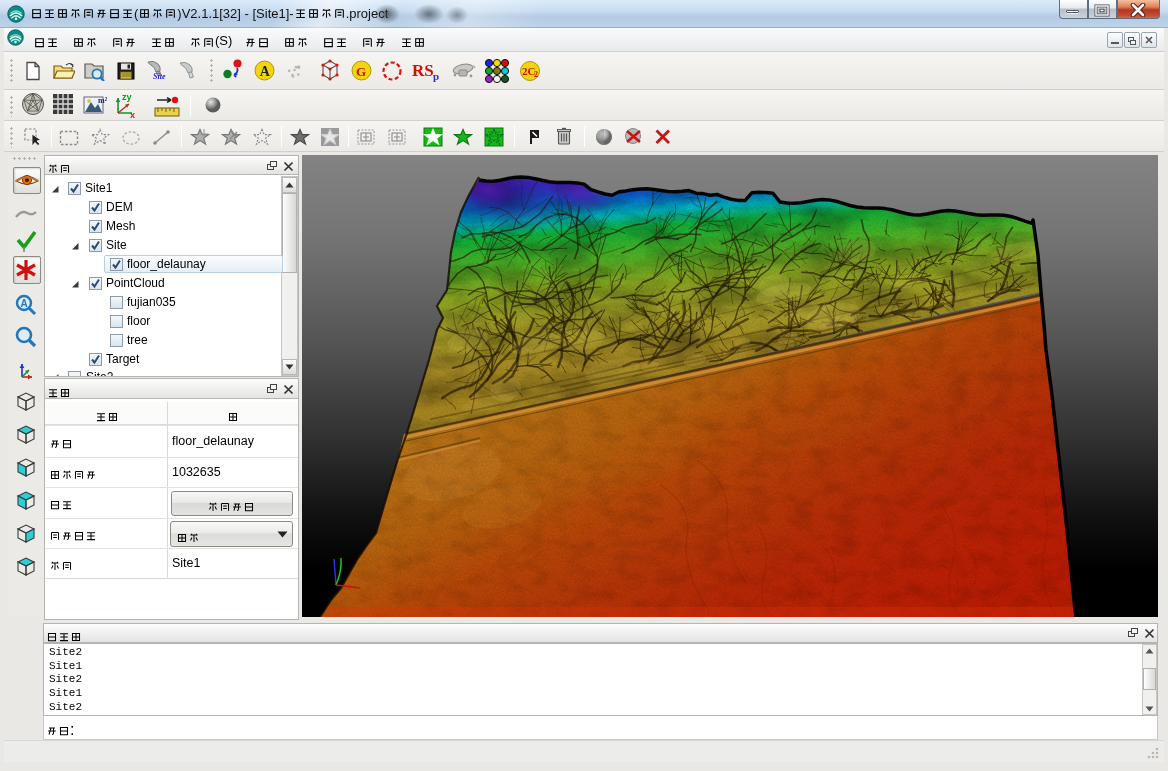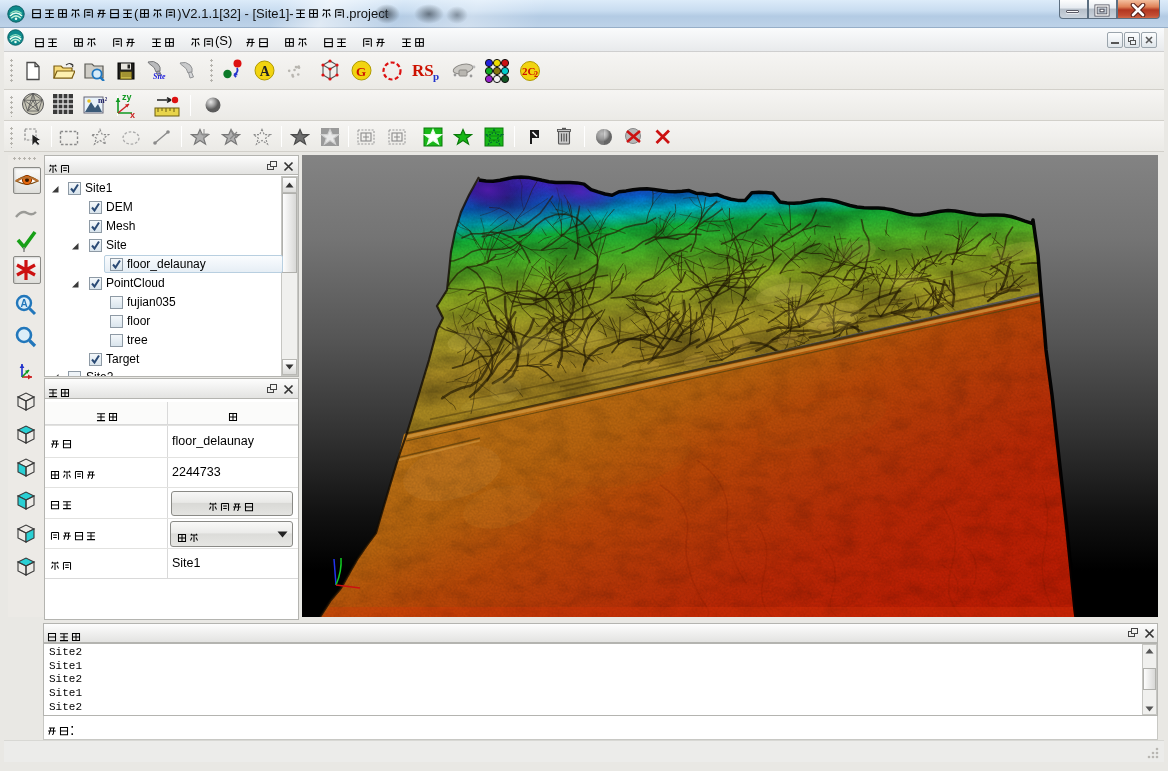"2244733" div.abs { text: 2244733 -> 1032635 }
